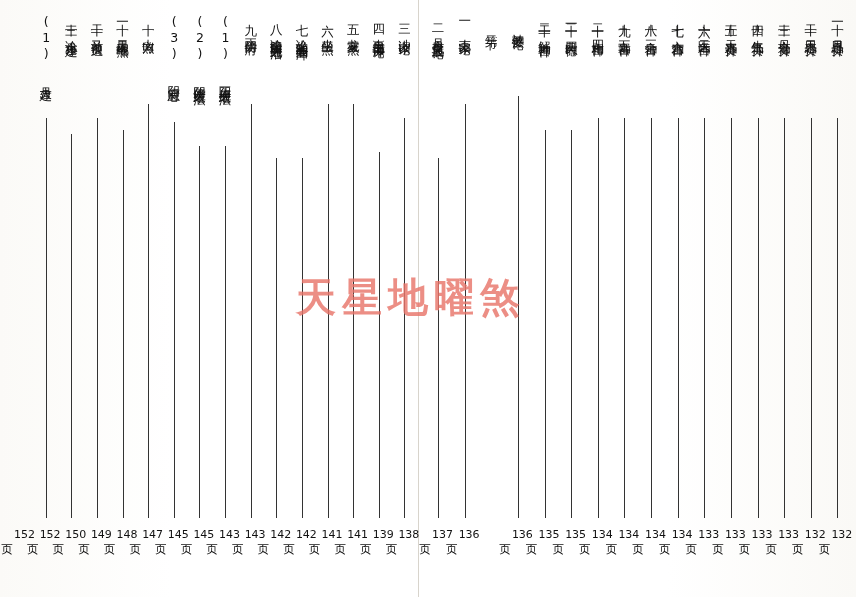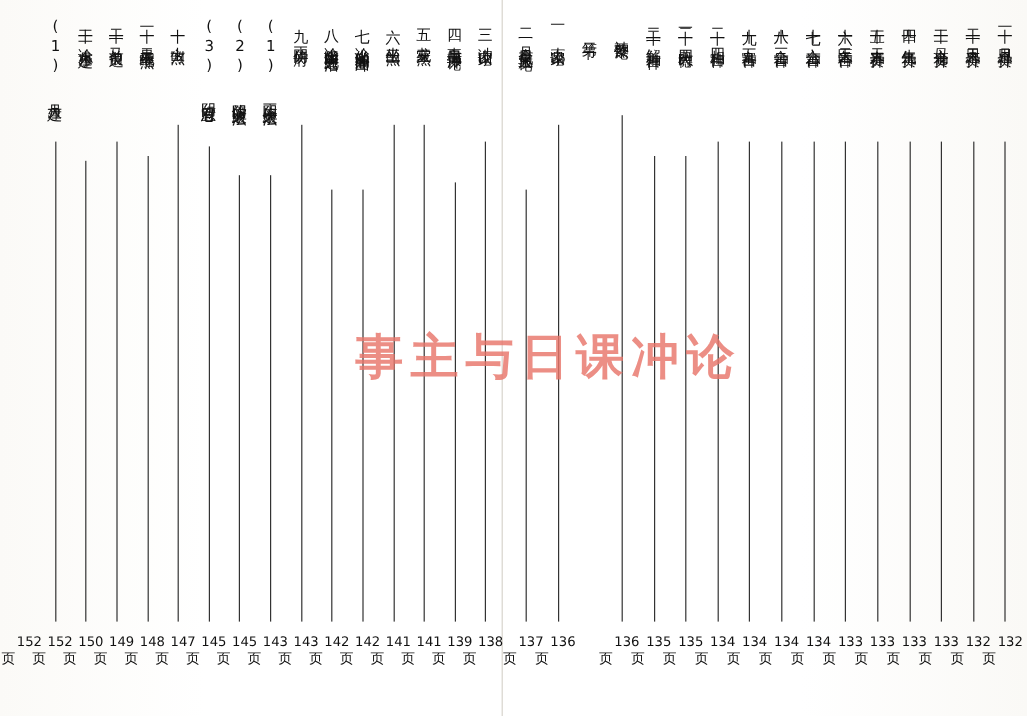"事主与日课冲论" div.watermark { text: 事主与日课冲论 -> 天星地曜煞 }
